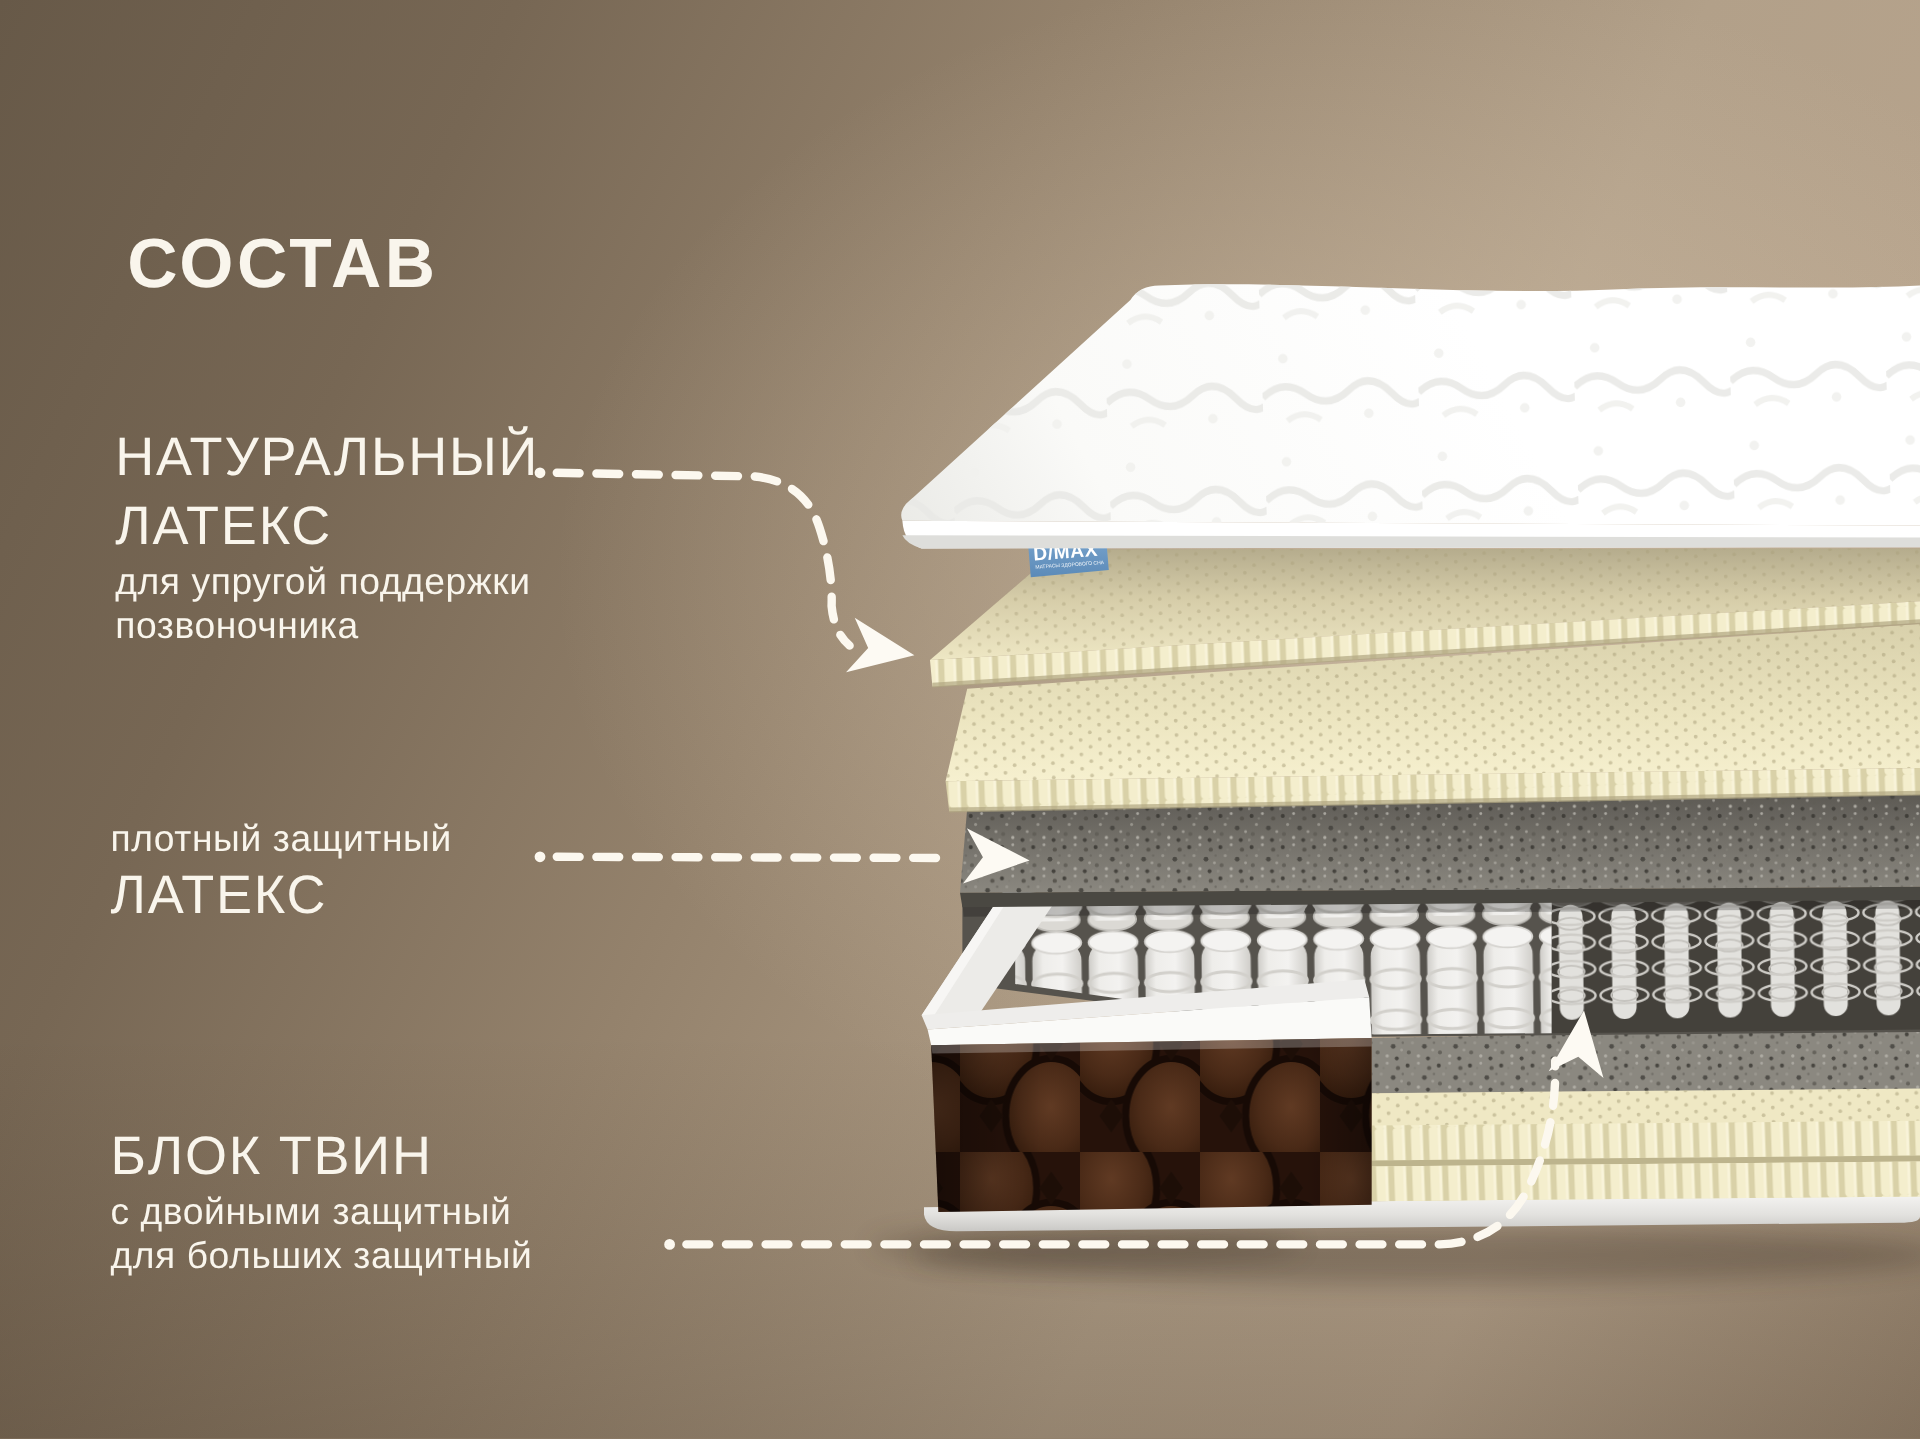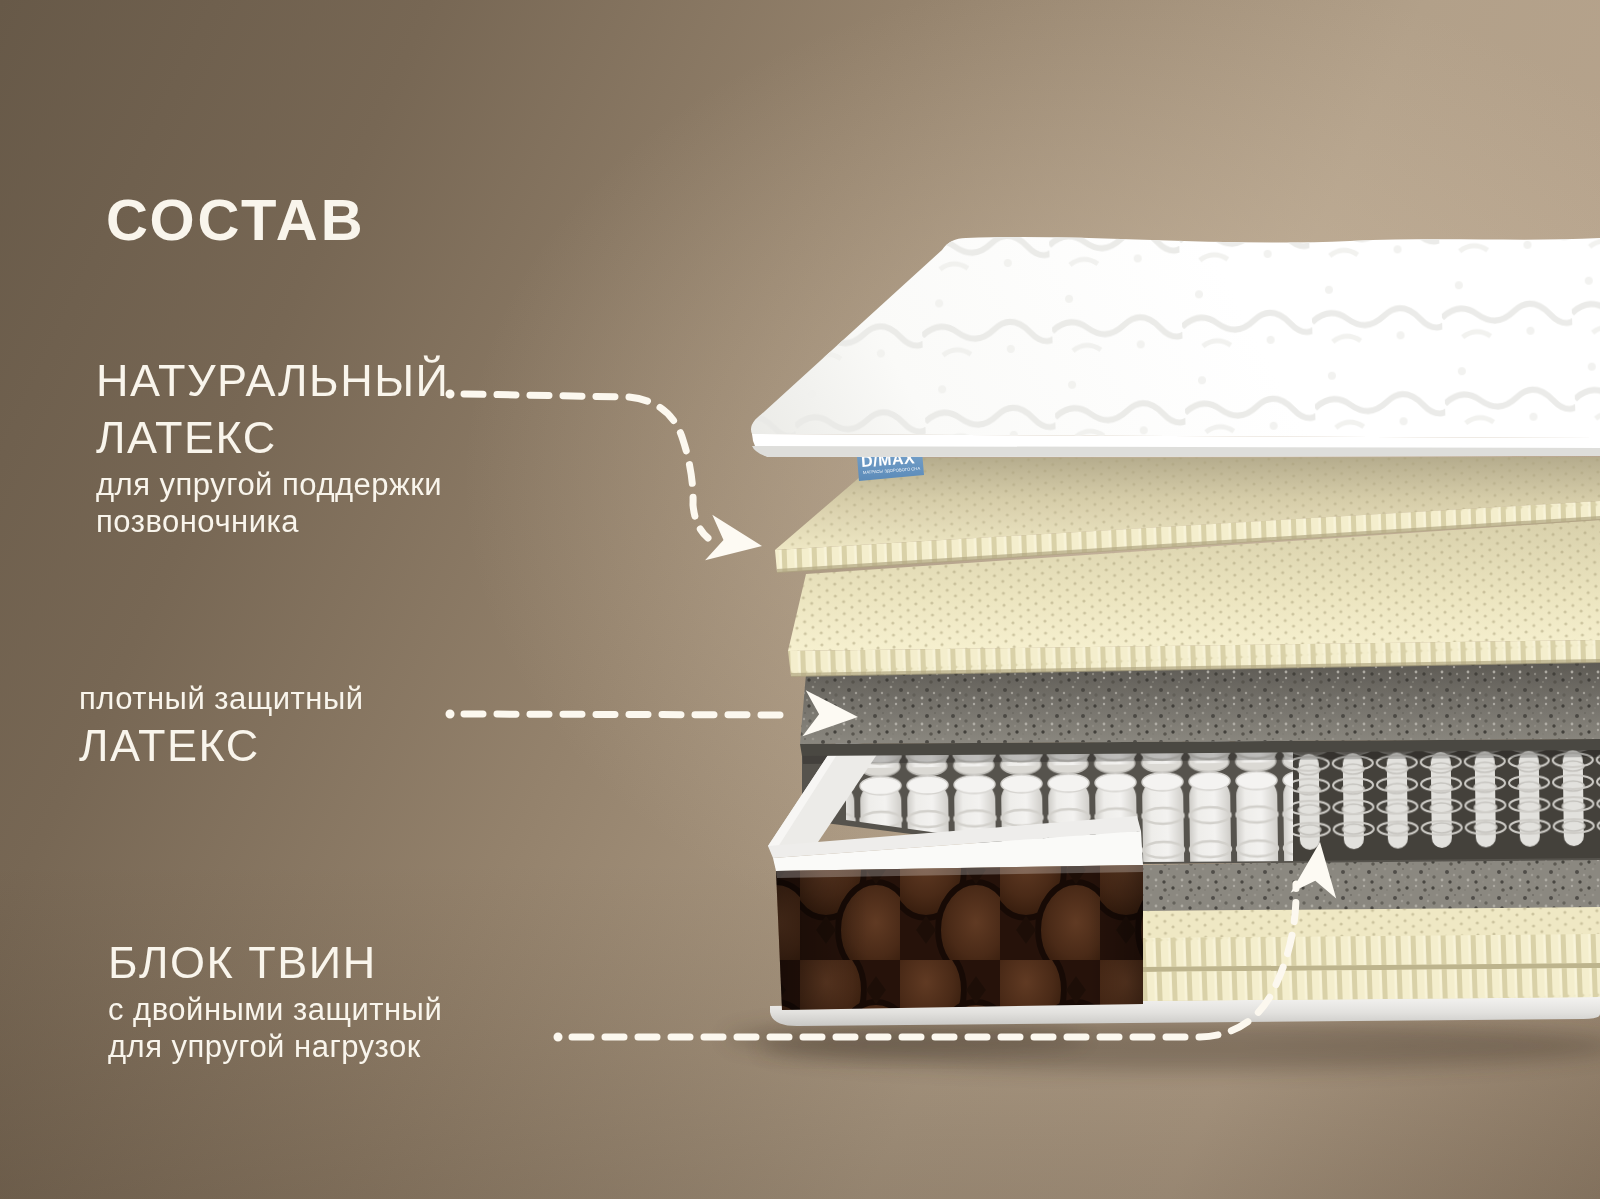"плотный защитный" div.txt { left: 79px -> 92px }
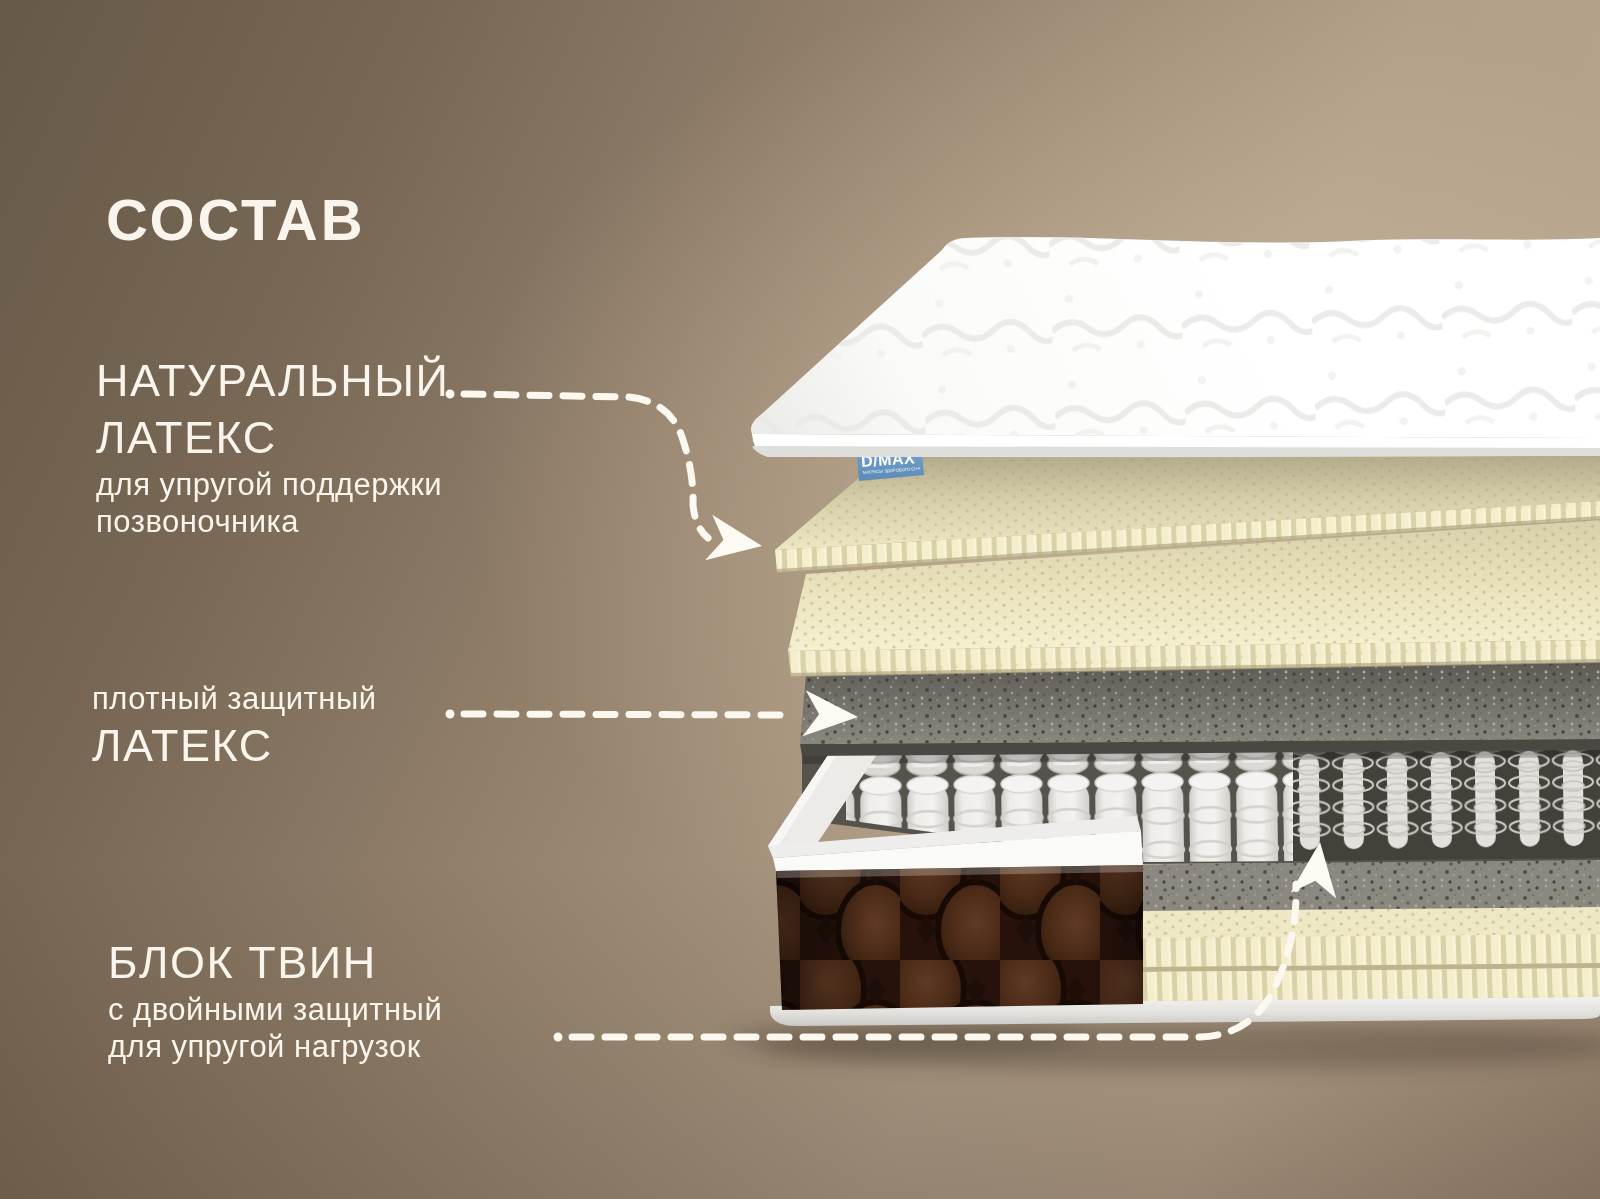"БЛОК ТВИН" div.txt { left: 108px -> 92px }
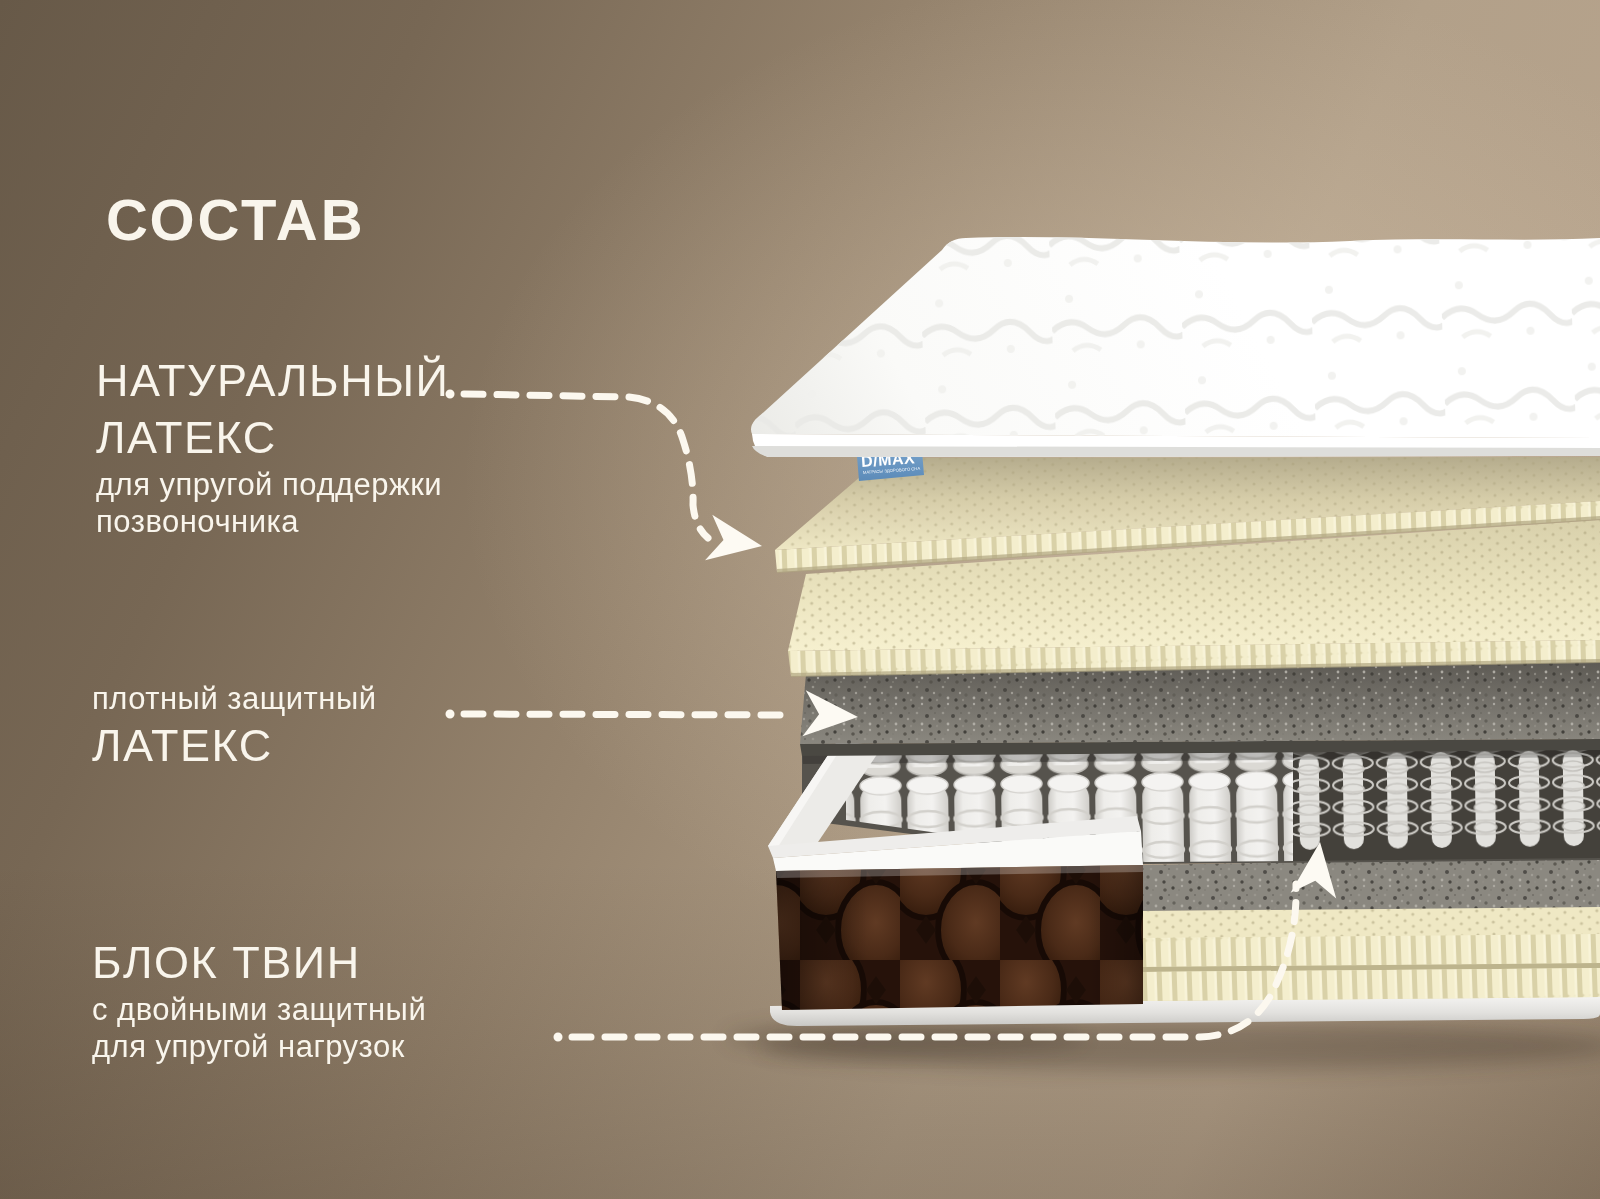"для упругой нагрузок" div.lbl-small { text: упругой нагрузок -> больших защитный }
